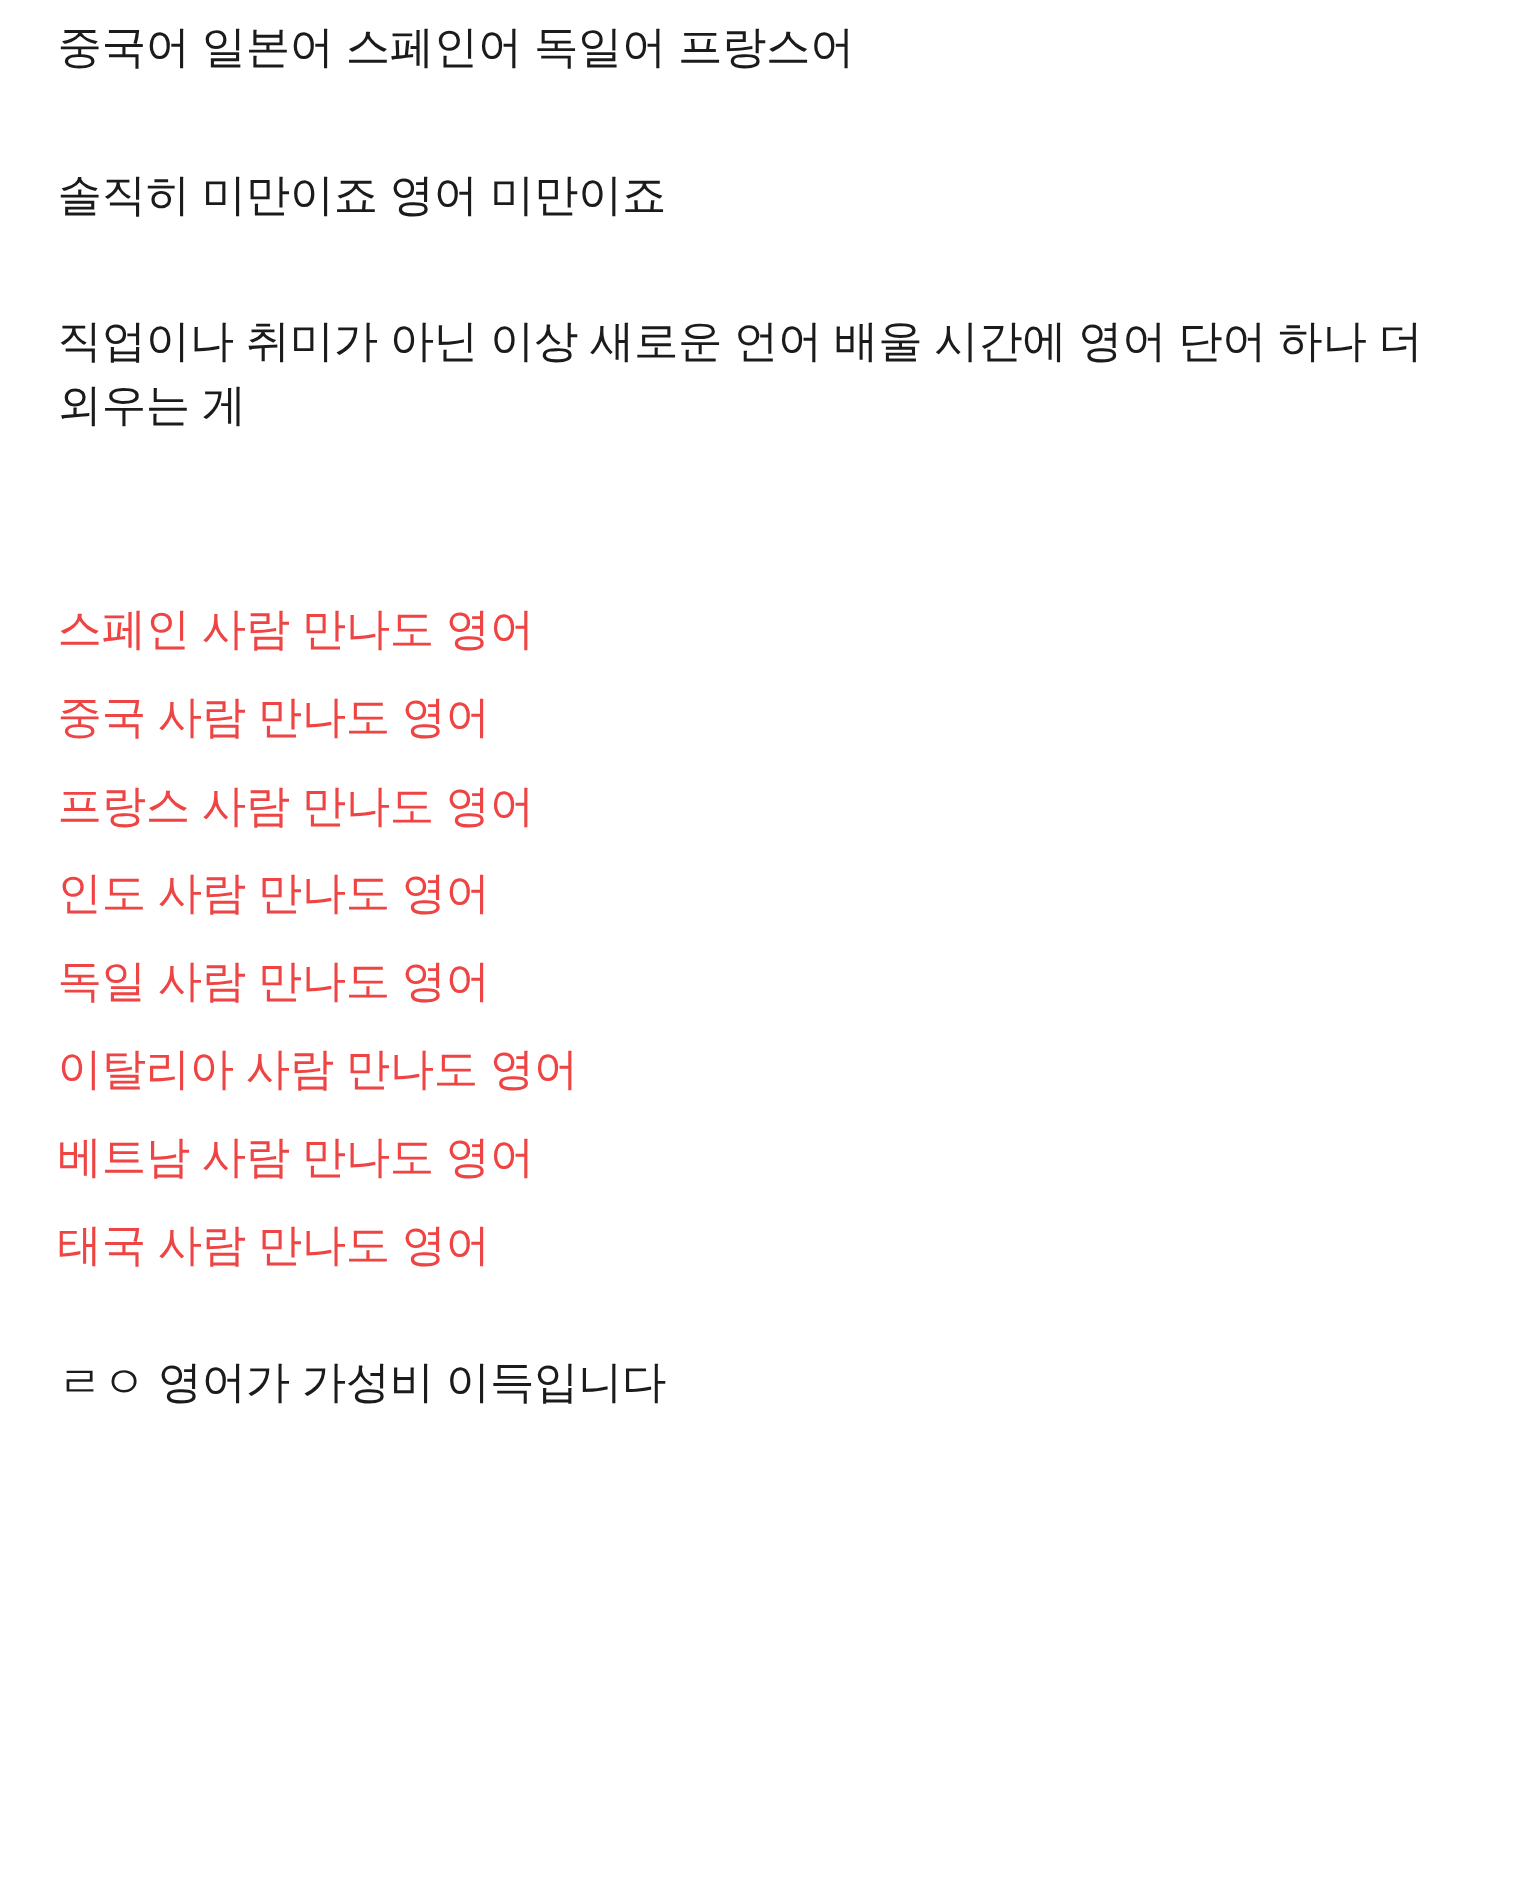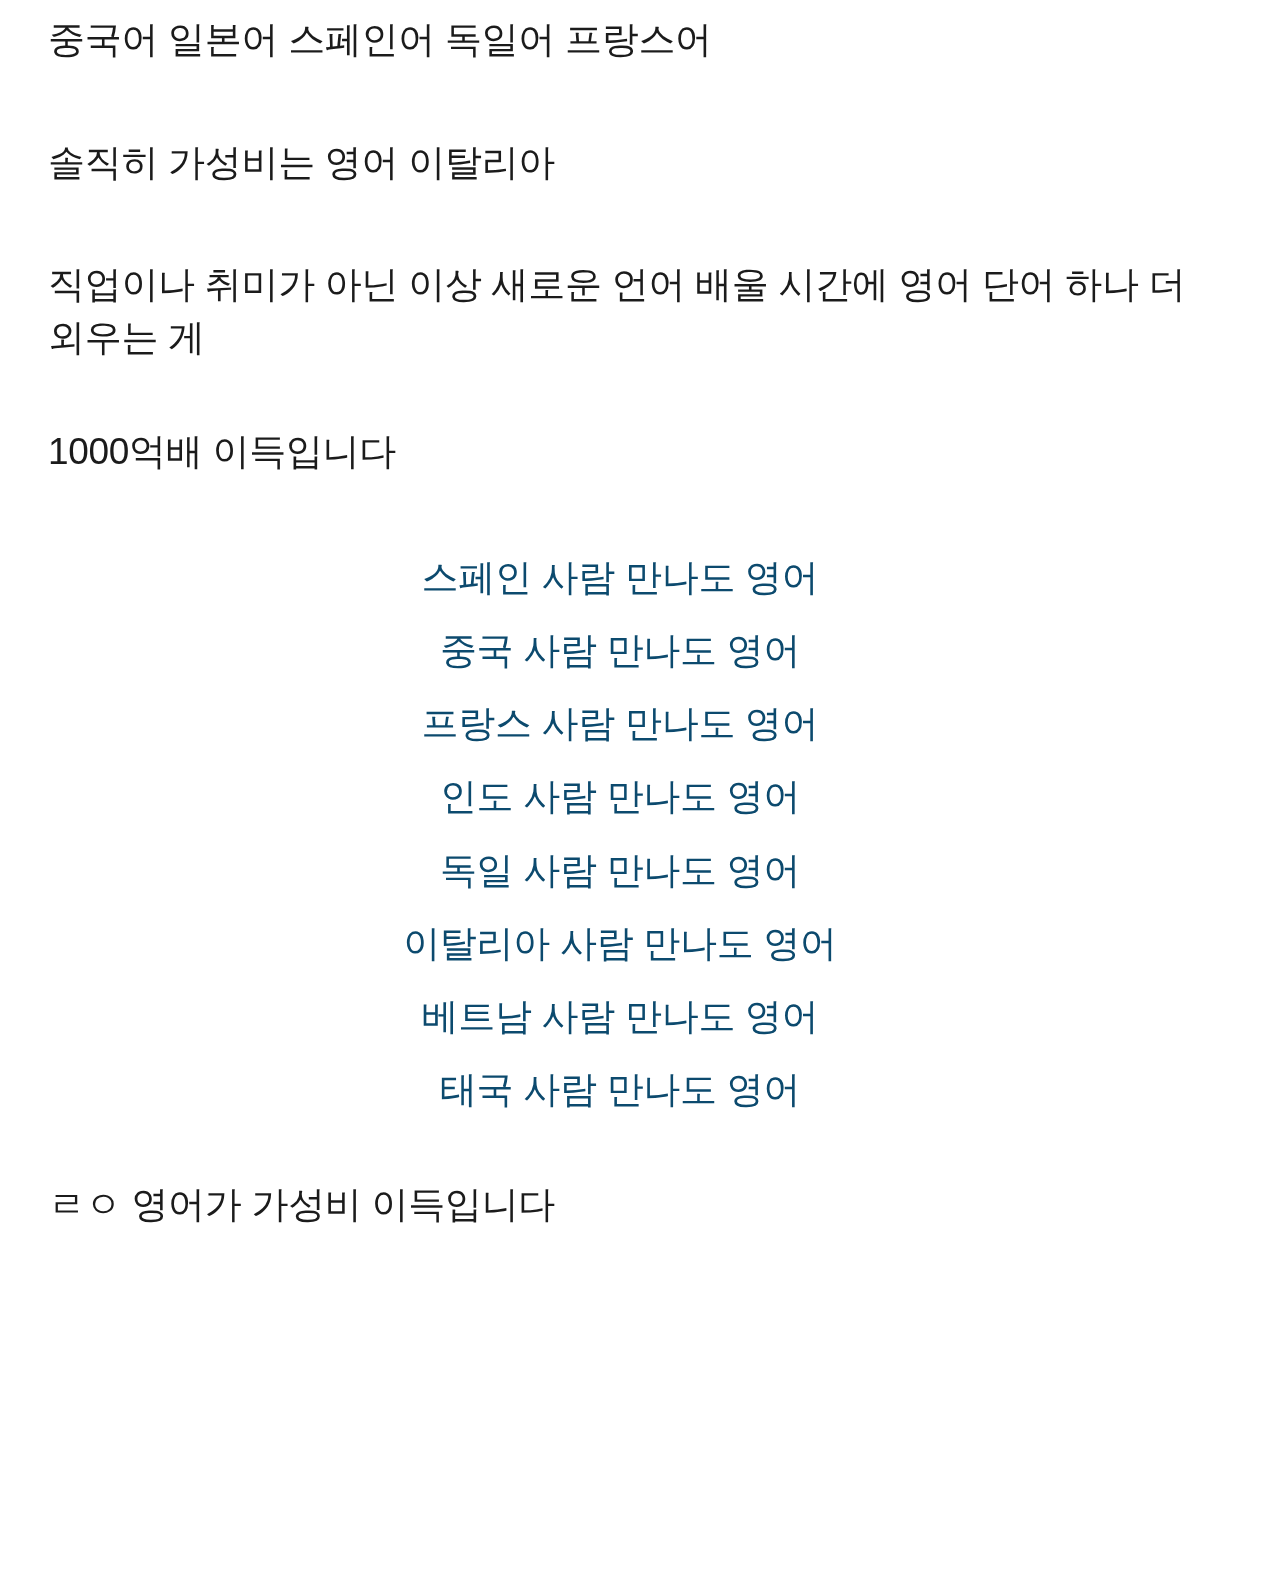"솔직히 가성비는 영어 이탈리아" p.para { text: 가성비는 영어 이탈리아 -> 미만이죠 영어 미만이죠 }
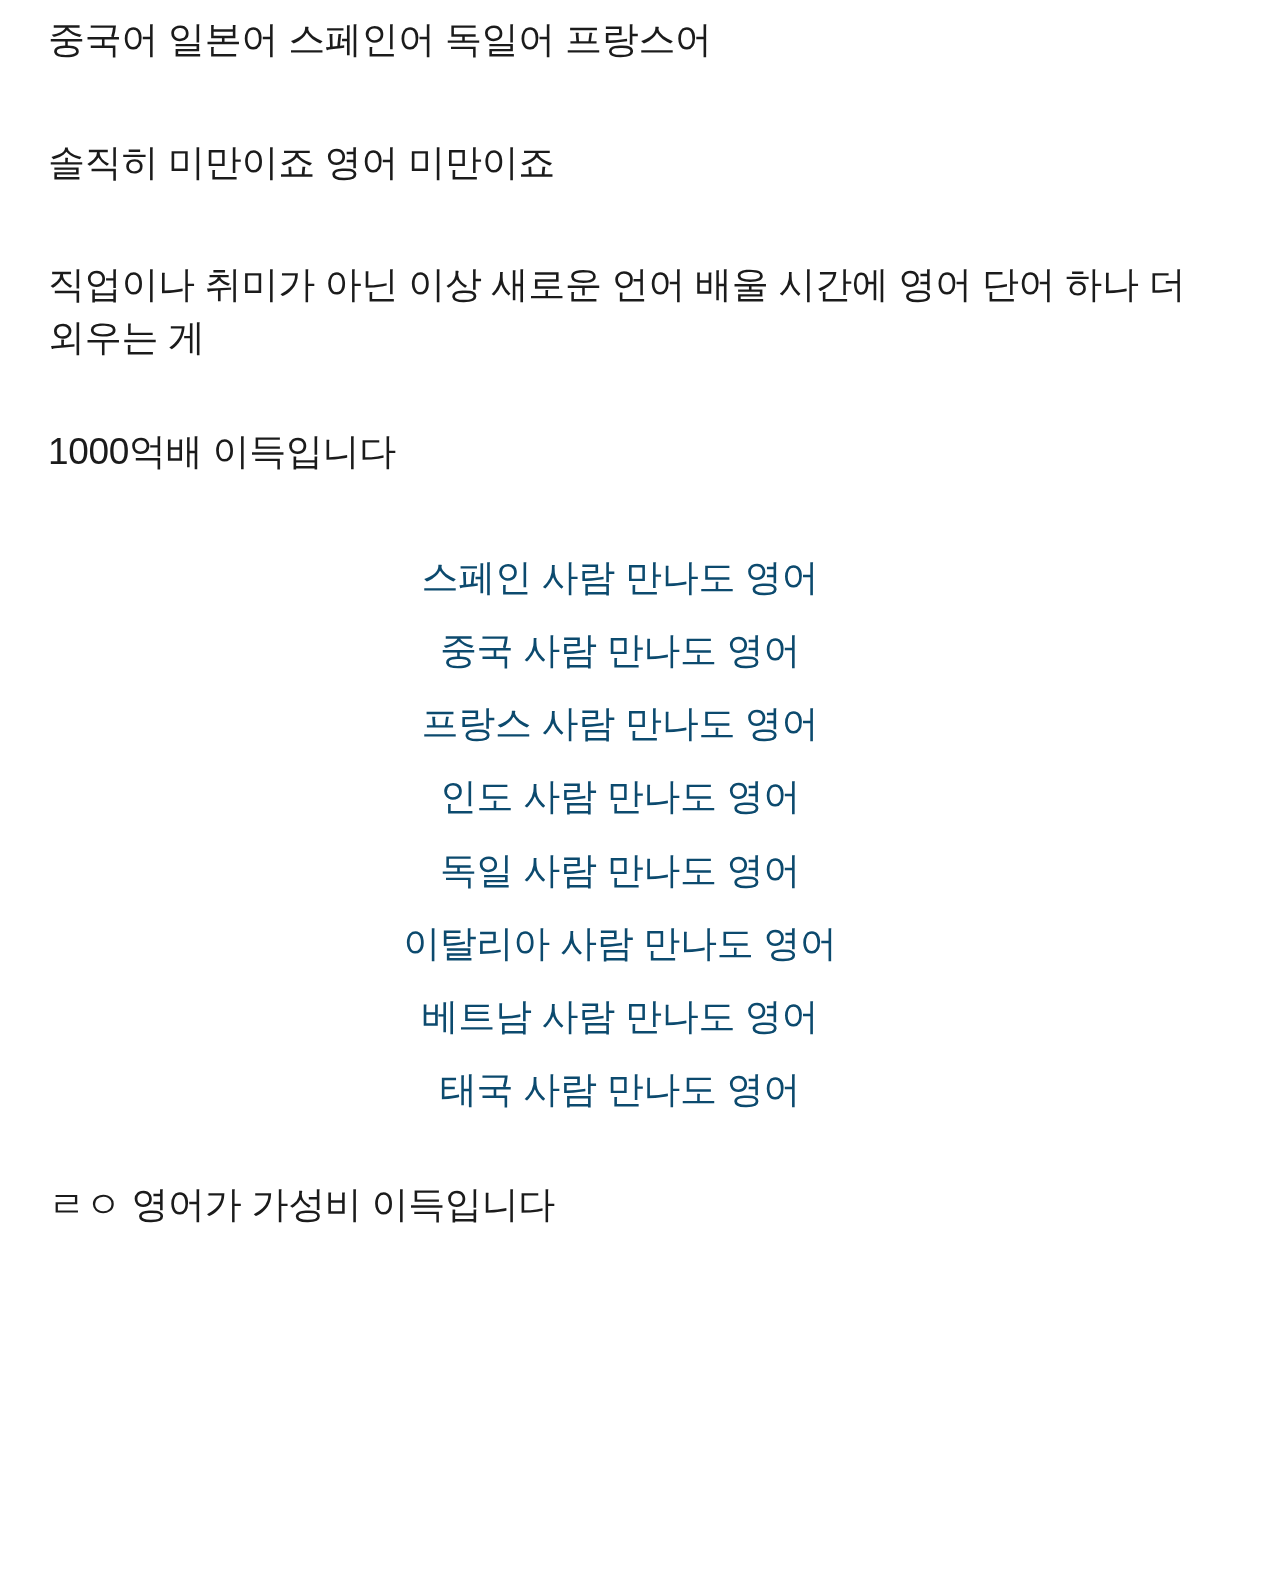"1000억배 이득입니다" p.para { html: <p>1000억배 이득입니다</p> -> none }
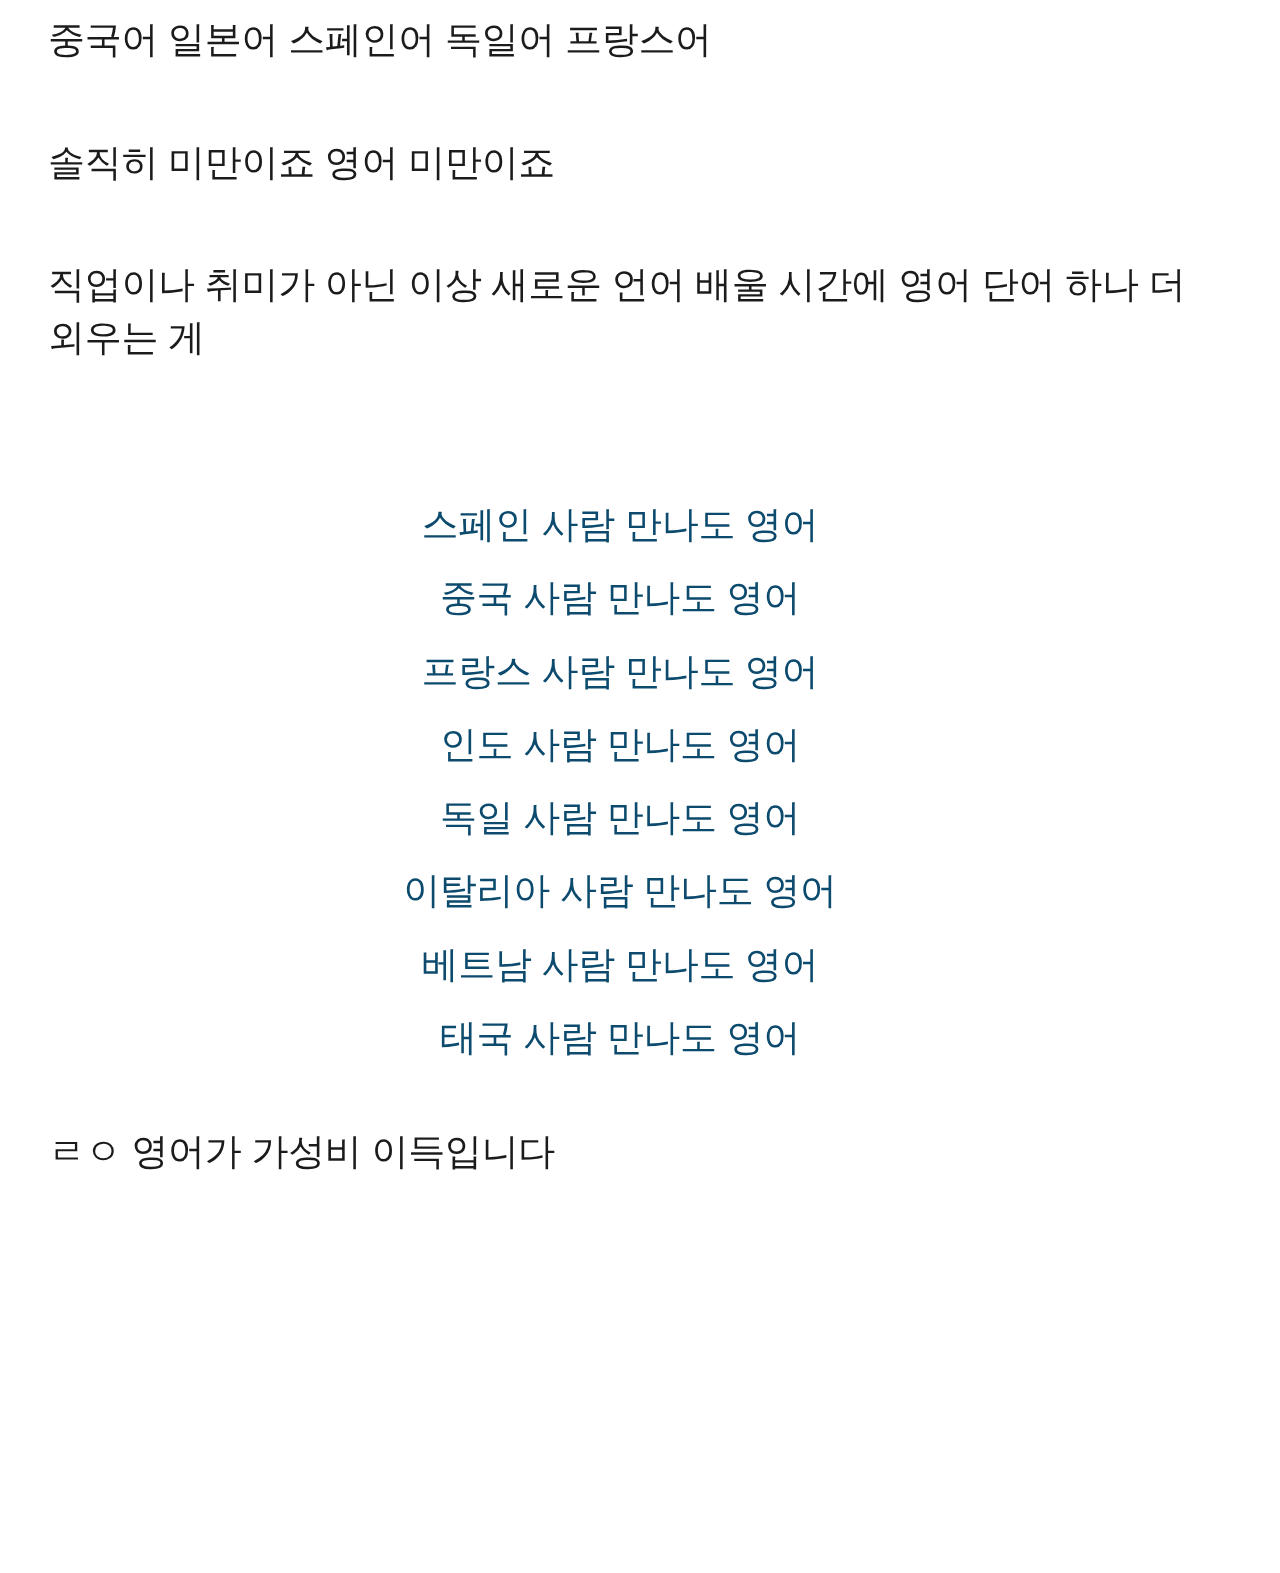"스페인 사람 만나도 영어" .list li { color: #0c4a6e -> #ef4444; text-align: center -> none }
